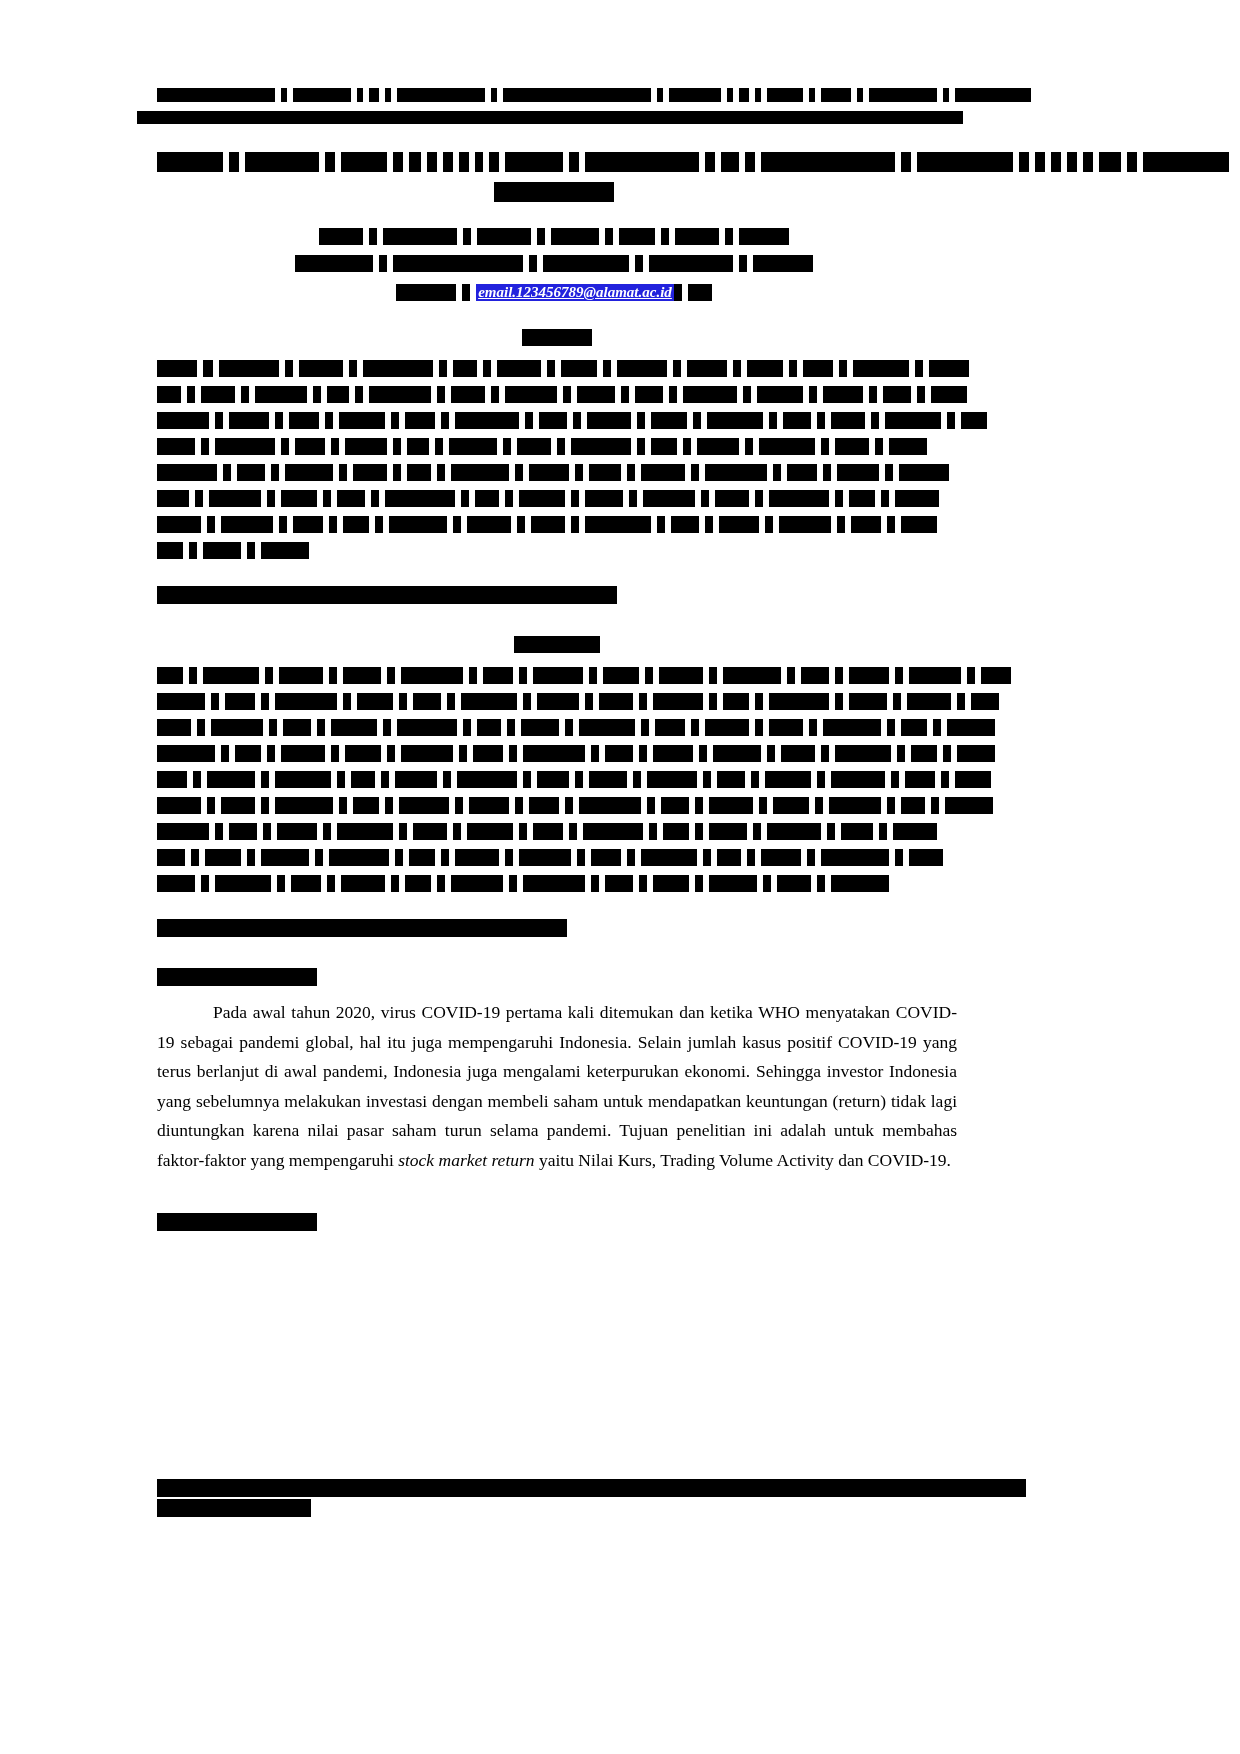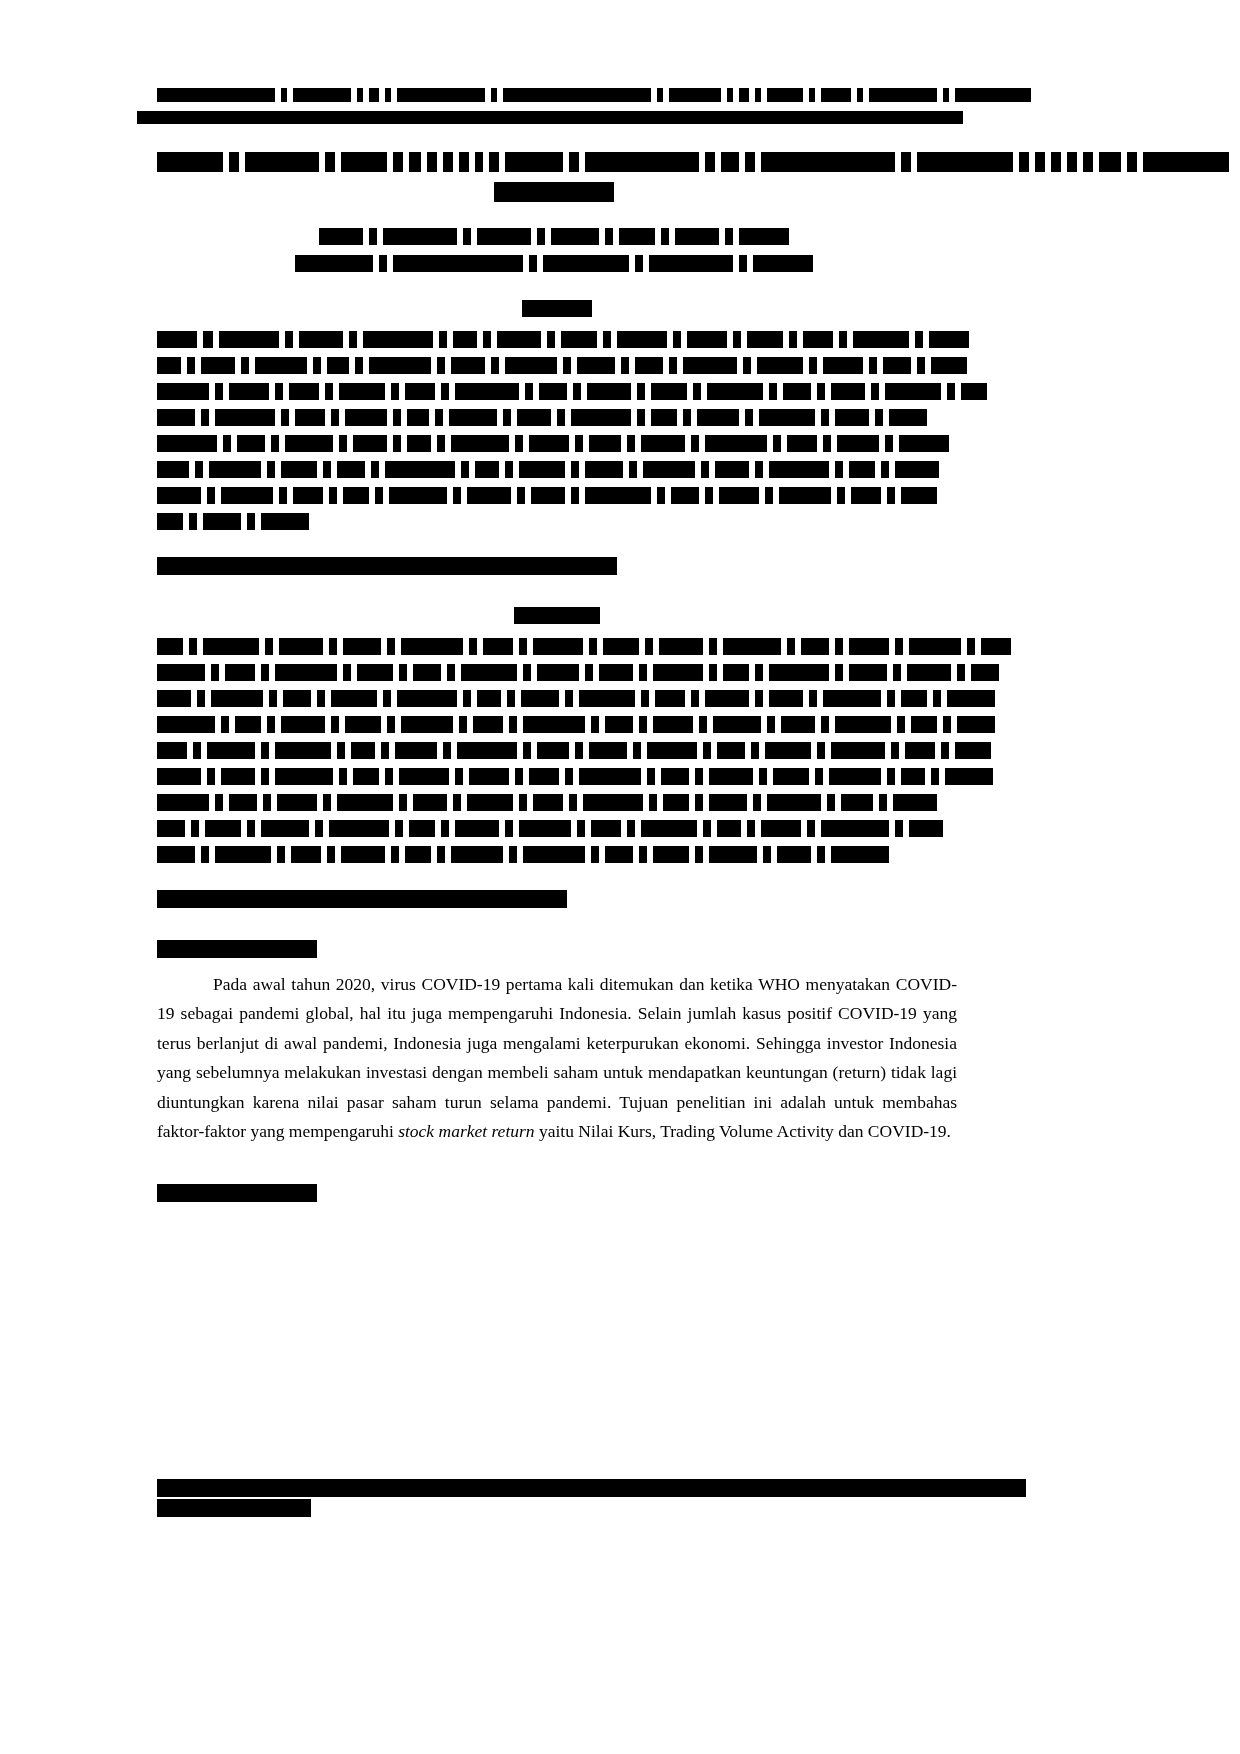"email.123456789@alamat.ac.id" div.block { html: none -> <div> <span><span></span><span></span></span><span>email.123456789@alamat.ac.id</span><span><span></span><span></span></span> </div> }
